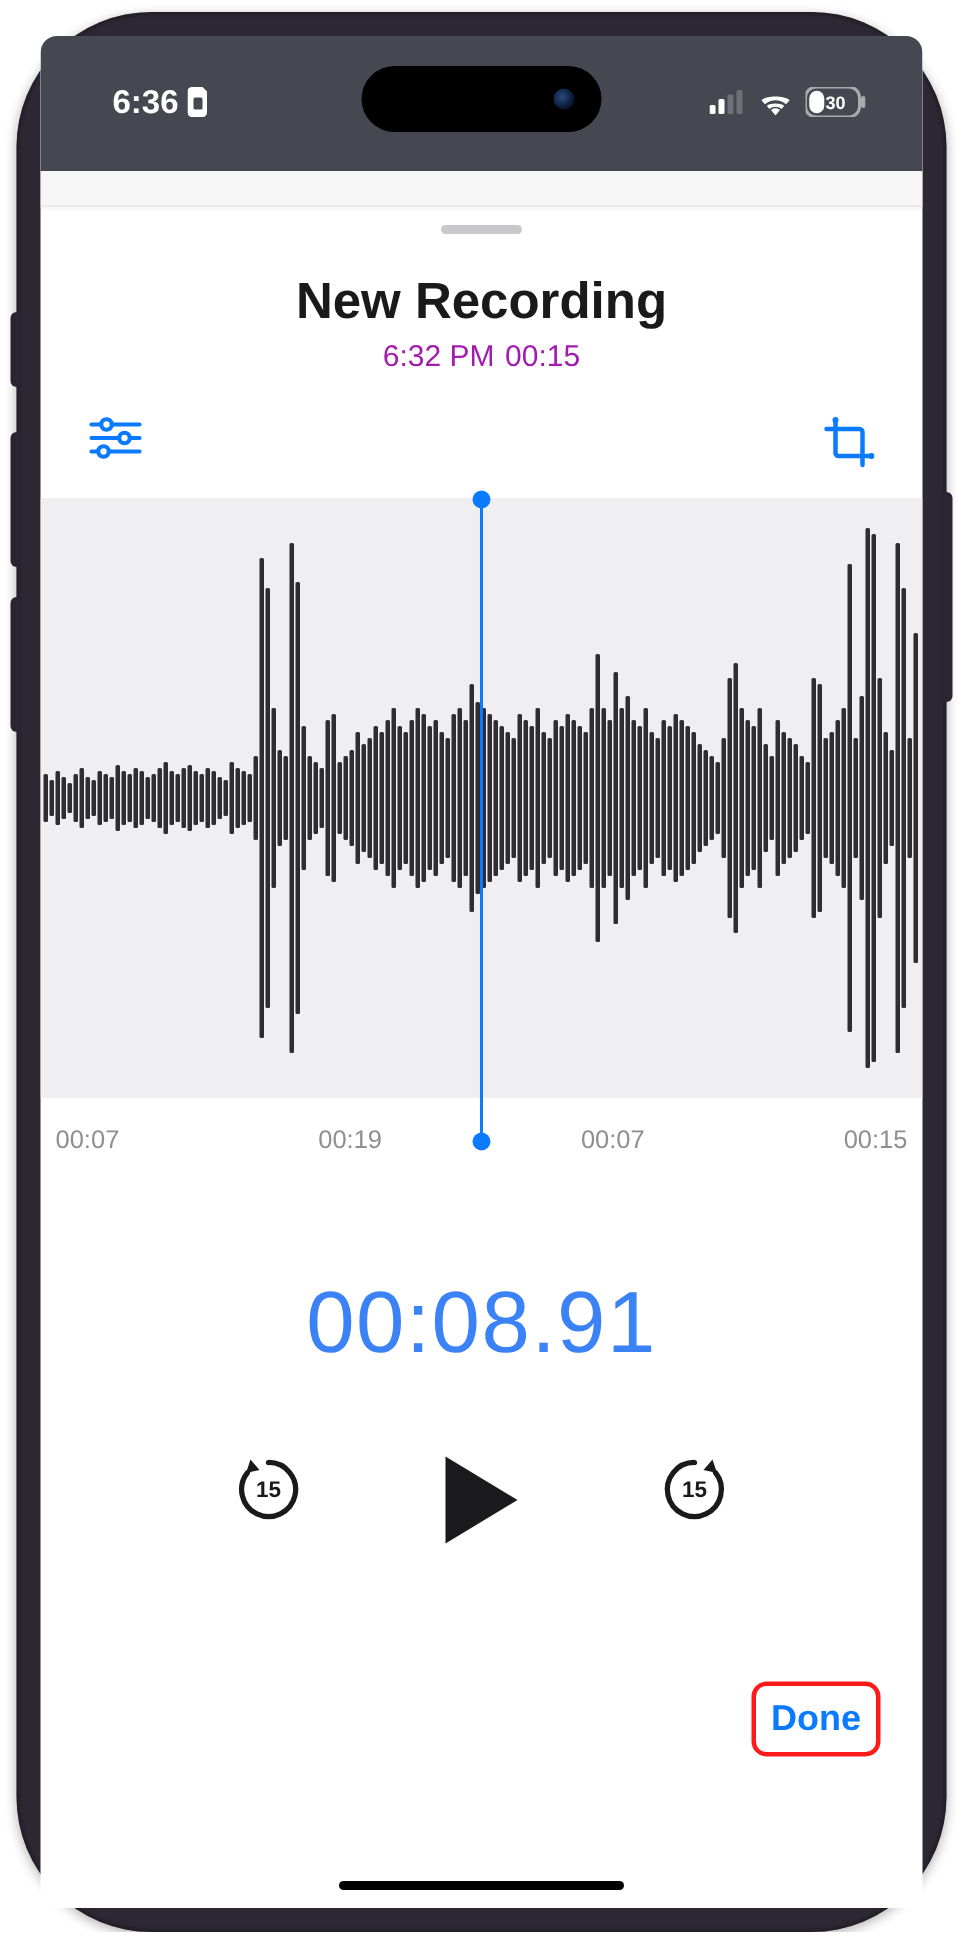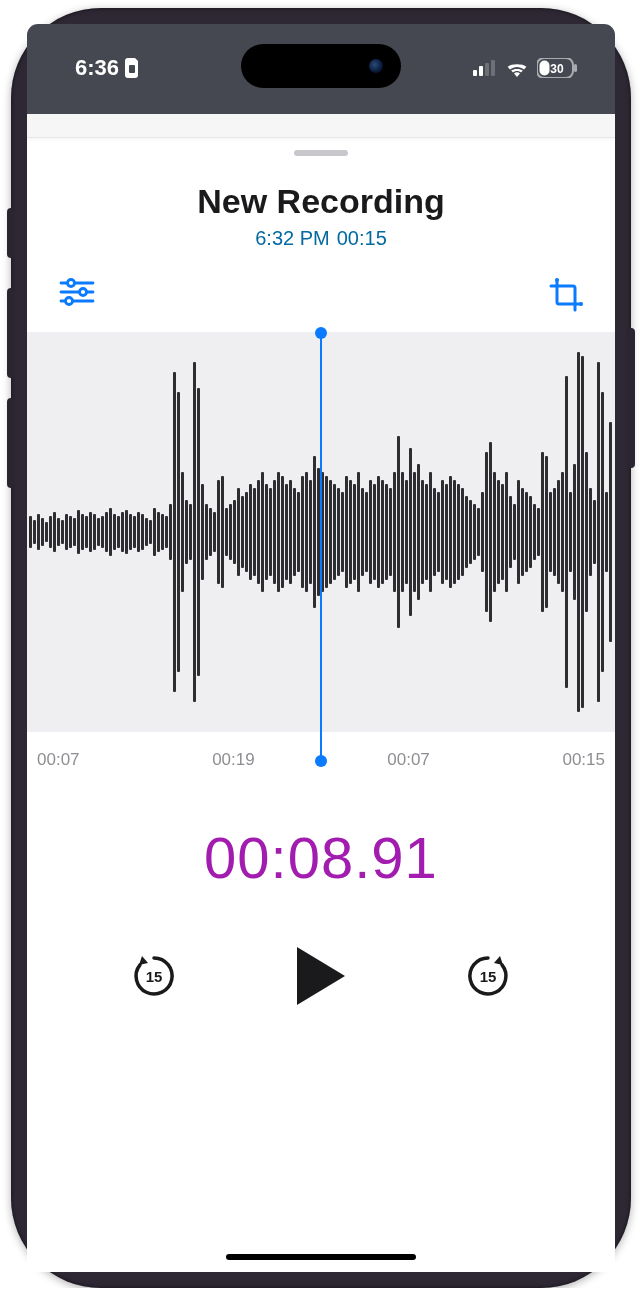"6:32 PM" .subtitle { color: #0369a1 -> #a21caf }
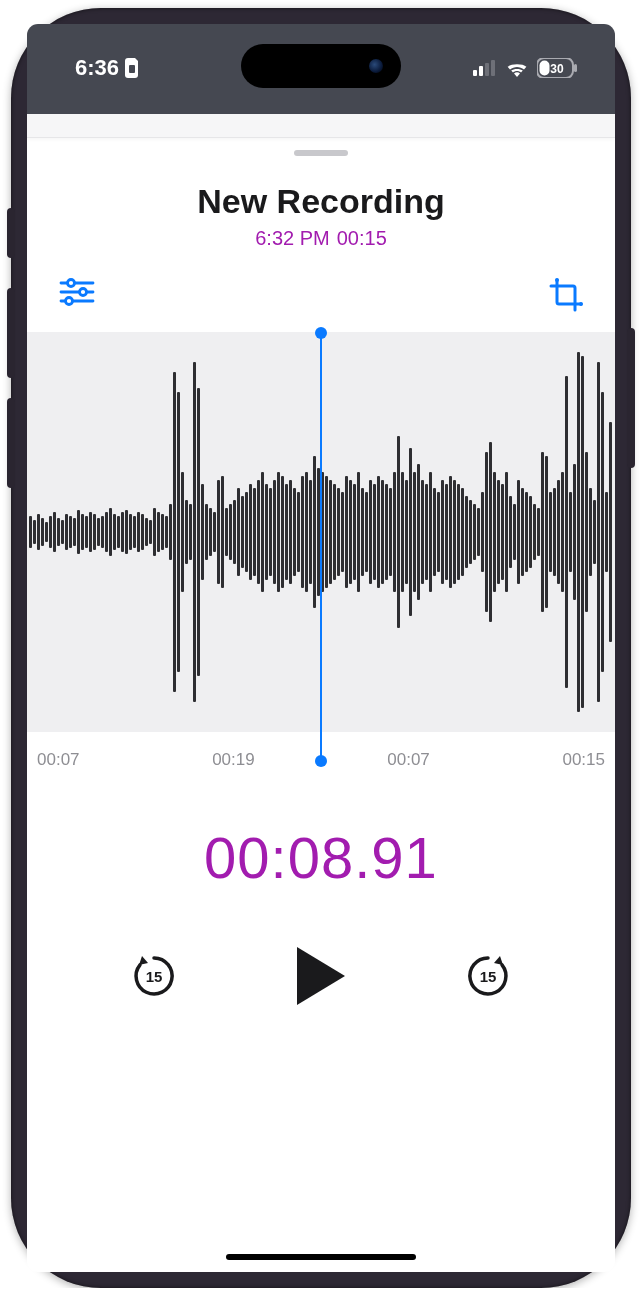"00:08.91" .big-time { color: #a21caf -> #3b82f6; margin-top: 54px -> 78px }
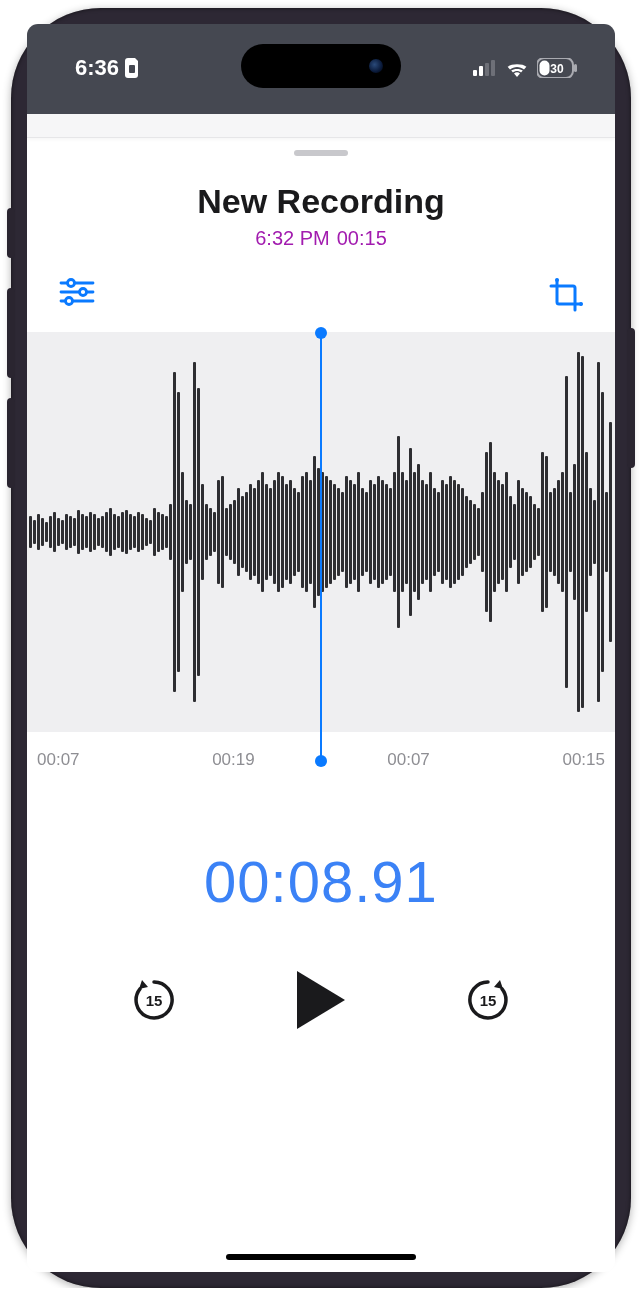"15" .playback-controls { align-items: center -> flex-start; gap: 115px -> 90px }
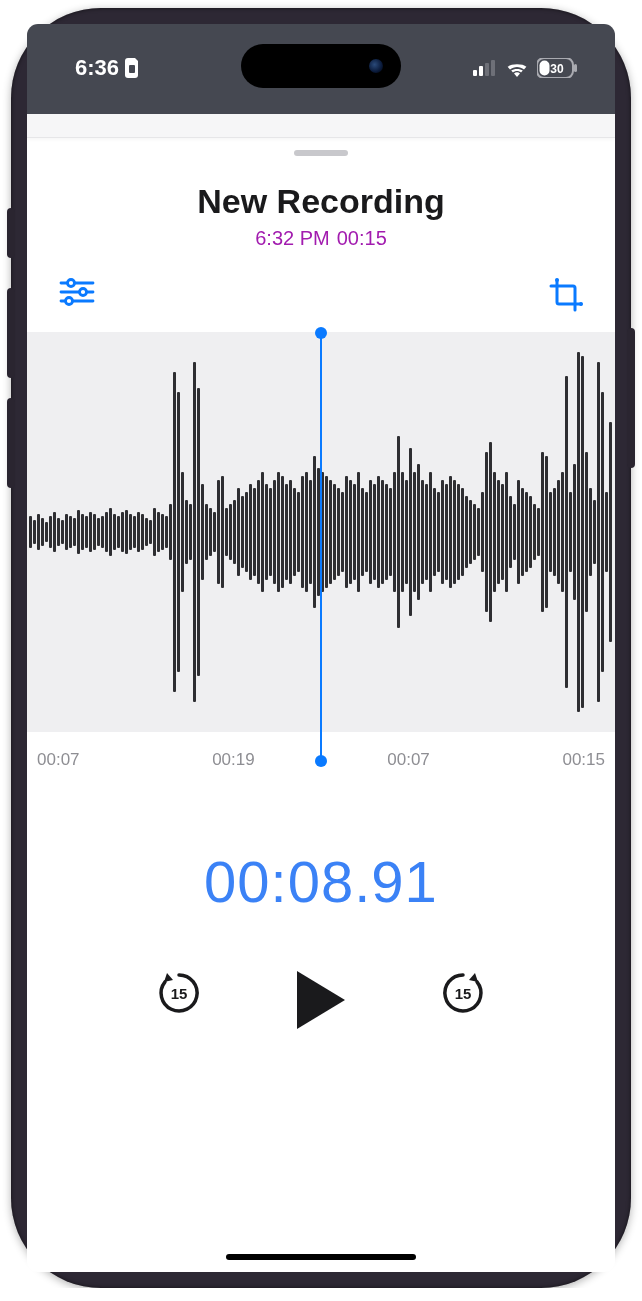"Done" button.done-btn { html: none -> <button>Done</button> }
